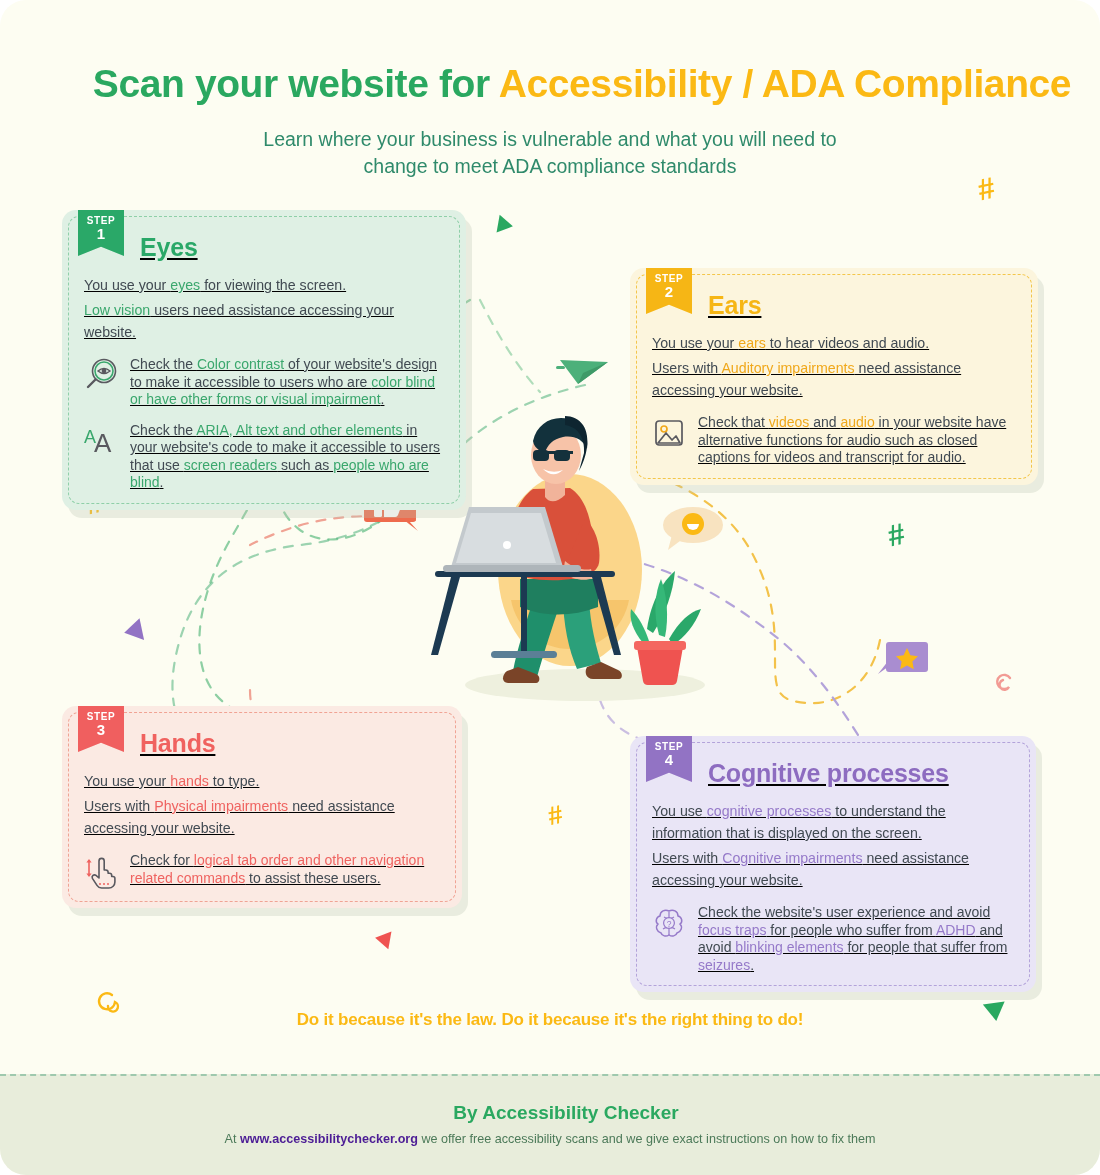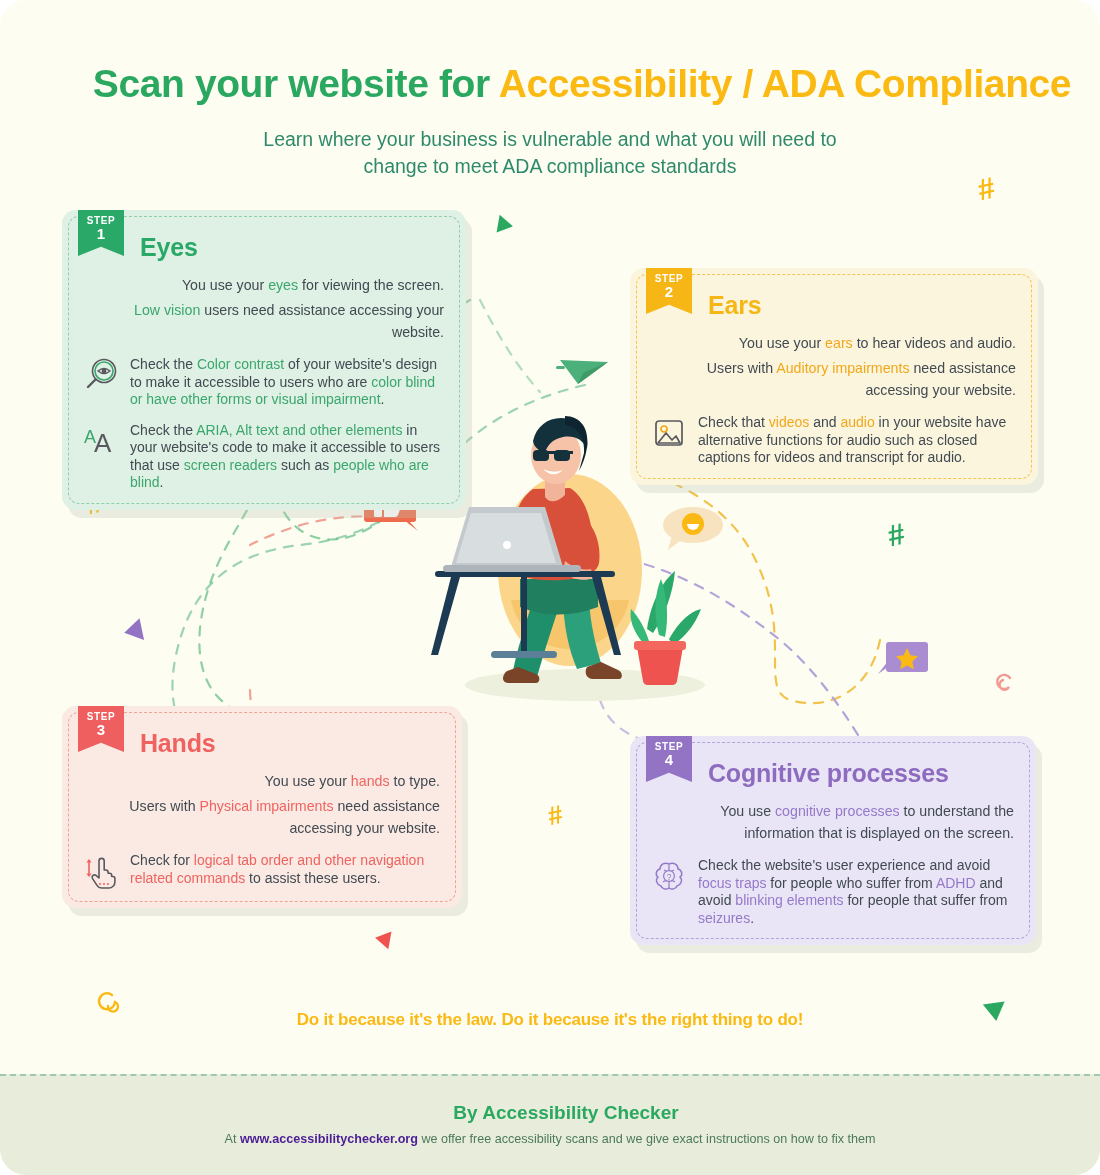"STEP" .card { text-decoration: none -> underline }
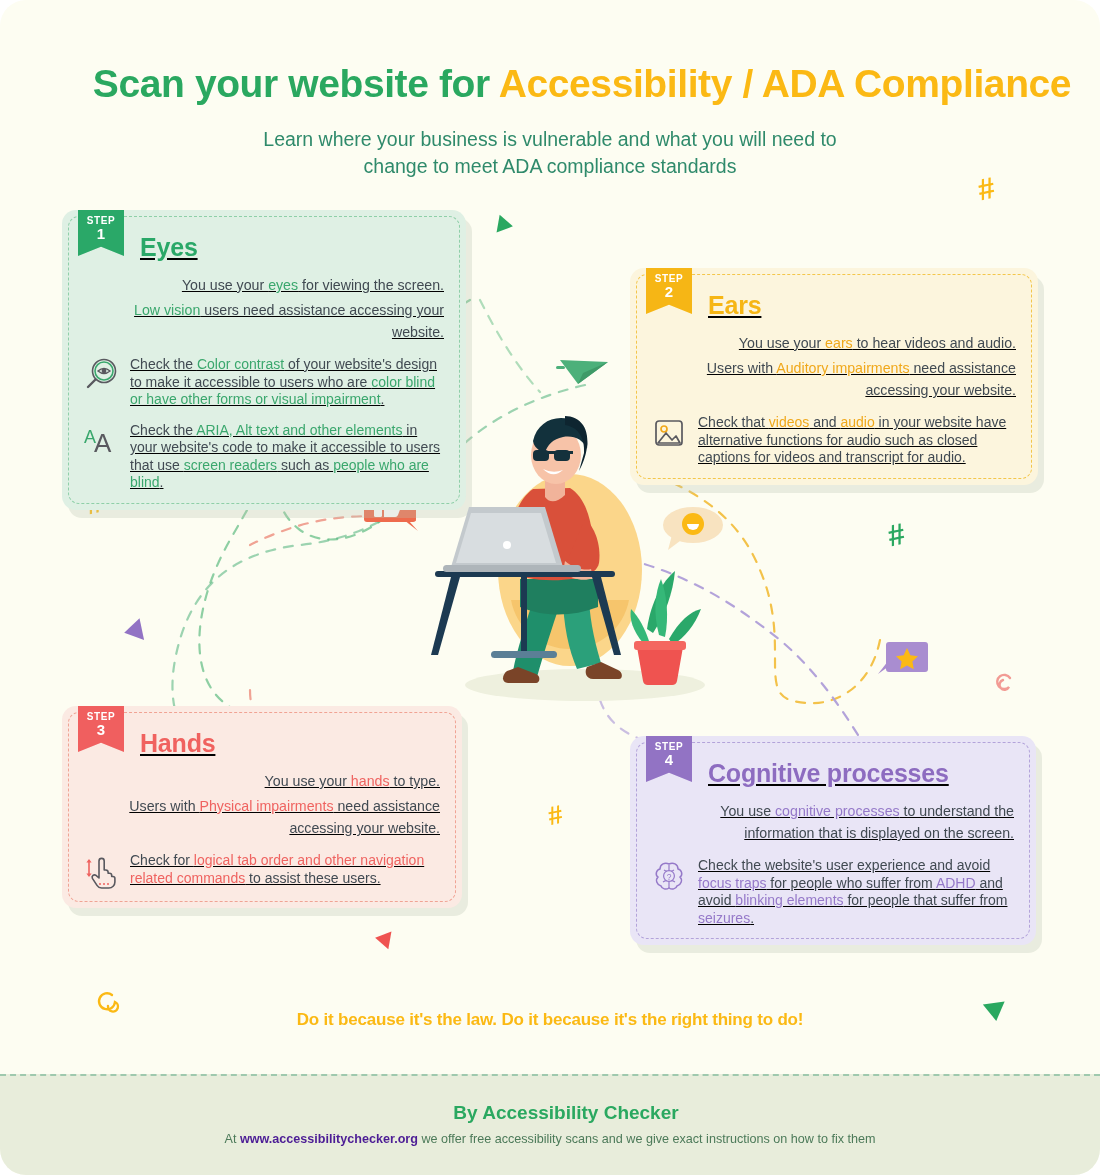"You use your eyes for" .lede p { text-align: right -> none }
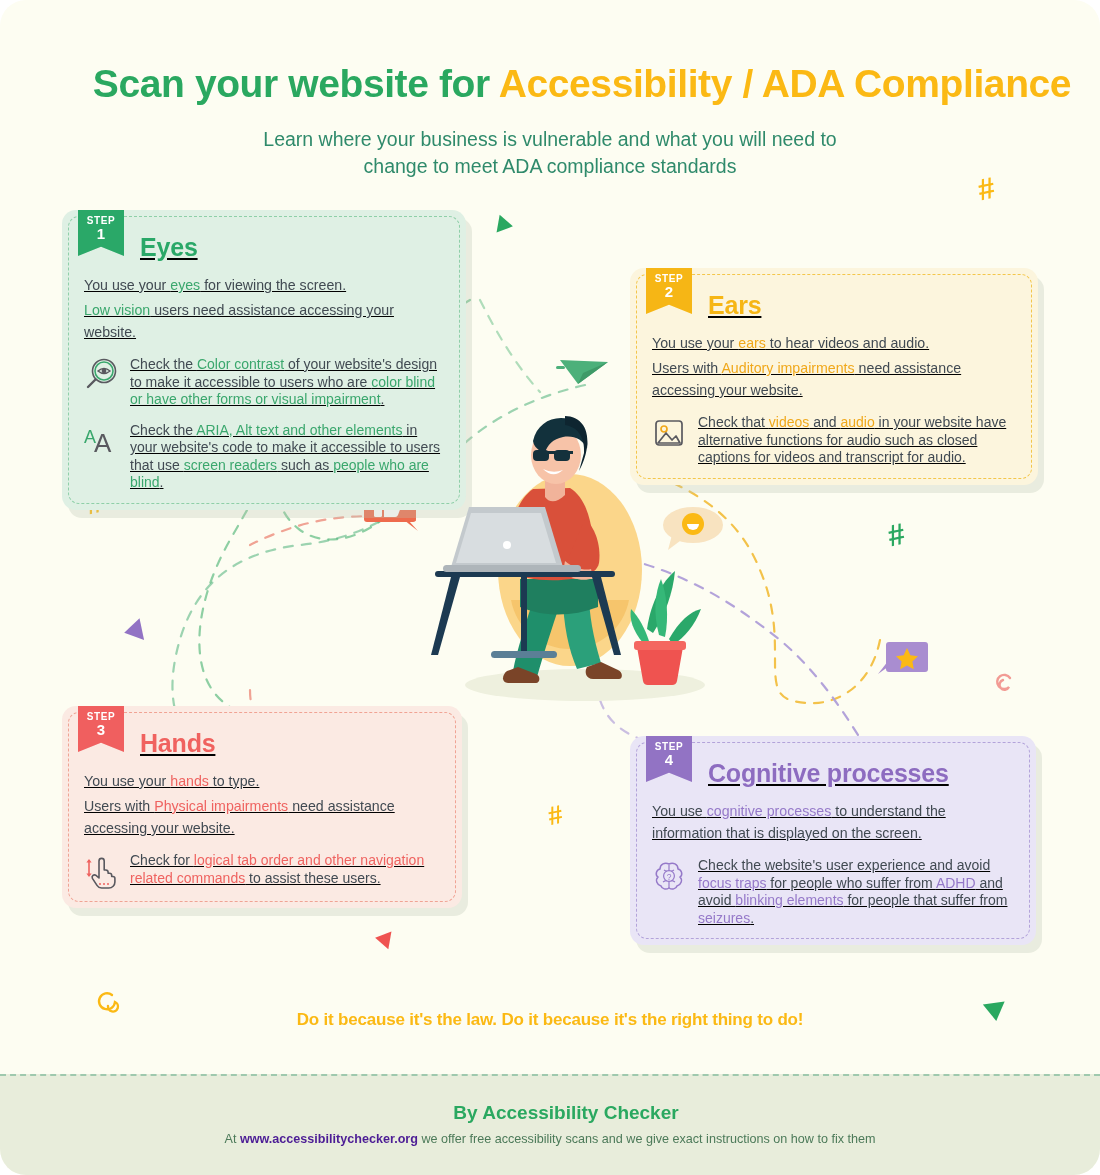"Users with Cognitive impairments need" p { html: none -> <p> <span>Users with </span><span>Cognitive impairments</span><span> need assistance accessing your website.</span> </p> }
